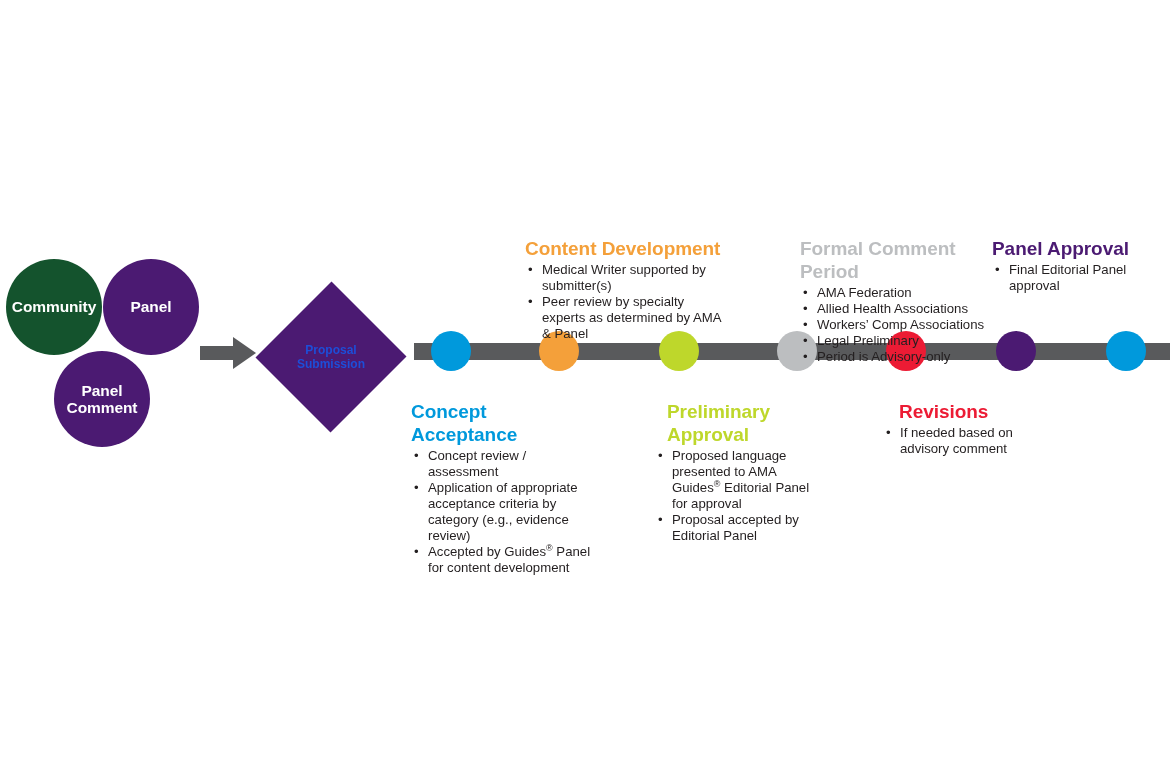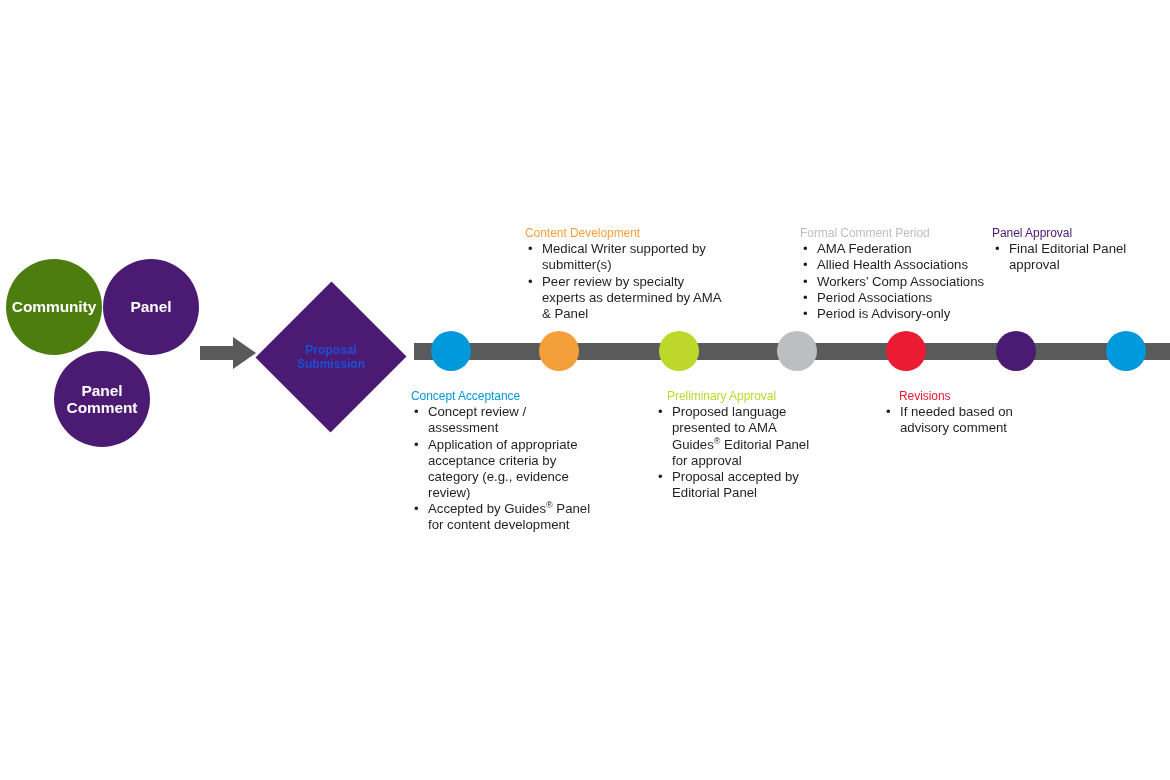"Content Development" .callout h4 { font-size: 12px -> 19px; font-weight: normal -> bold; margin: 0 0 1px 0 -> 12px 0 1px 0 }
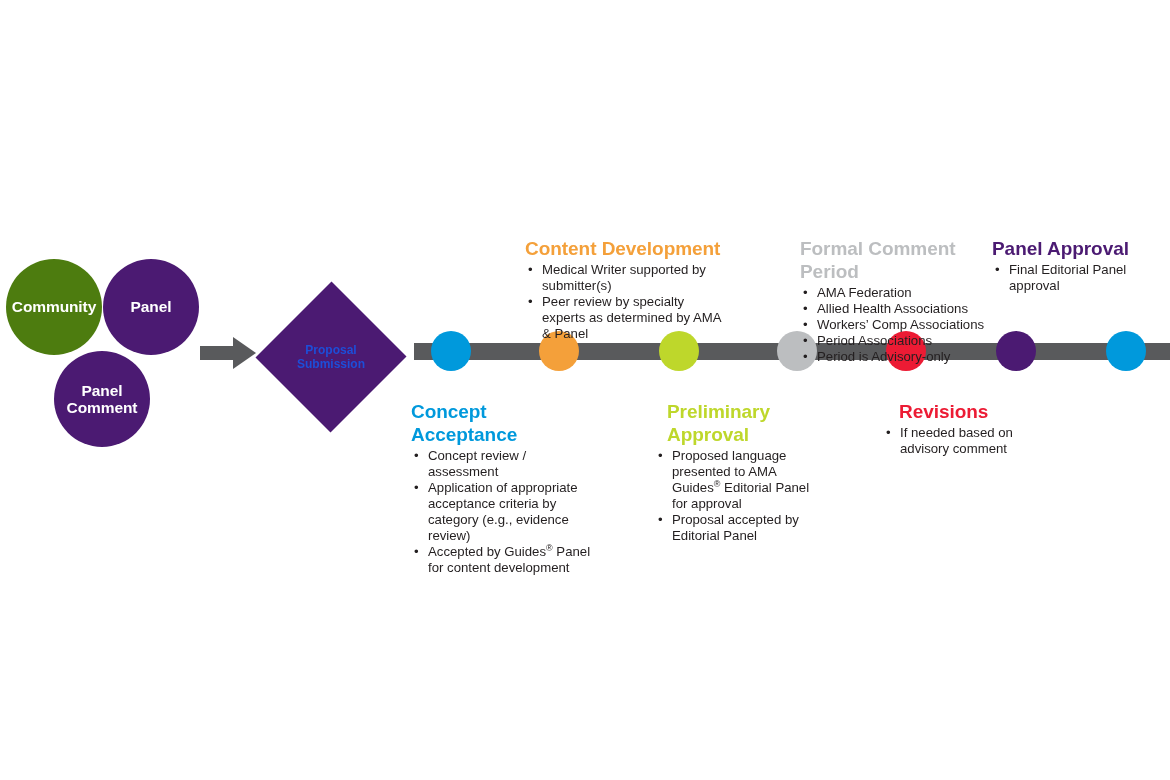"Community" div.src-circle { background: #4d7c0f -> #14532d }
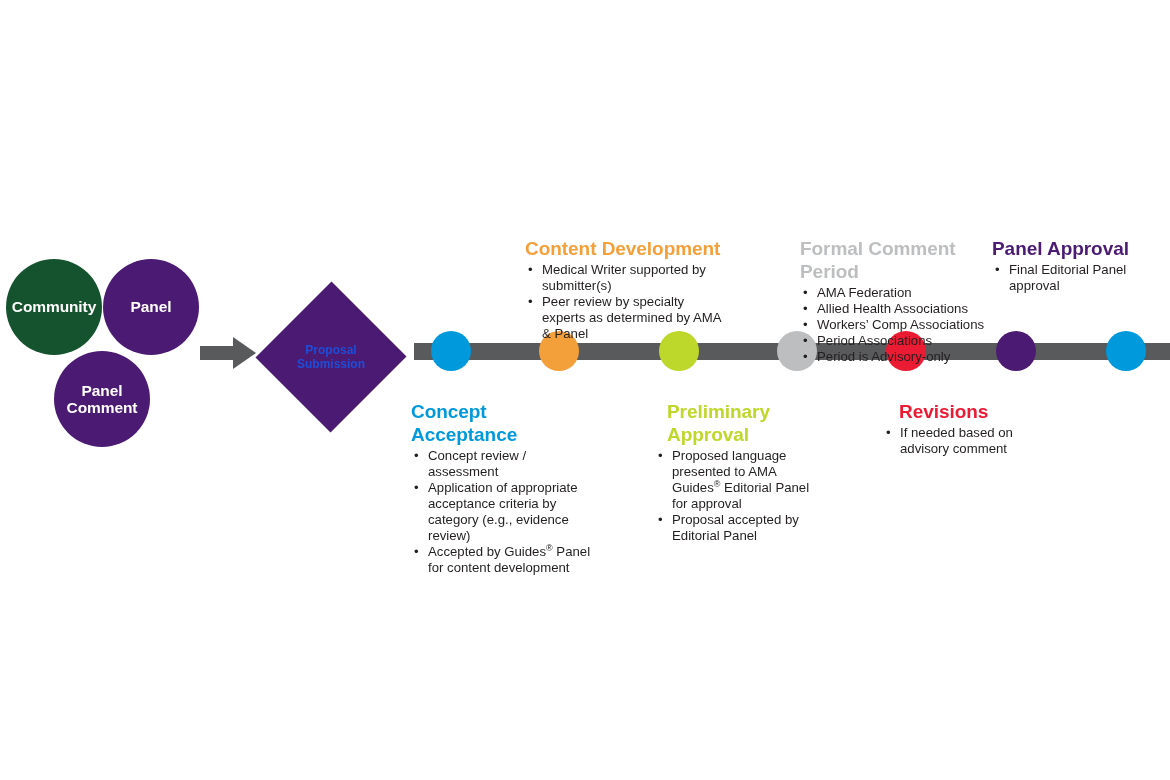"Period Associations" span { text: Period Associations -> Legal Preliminary }
